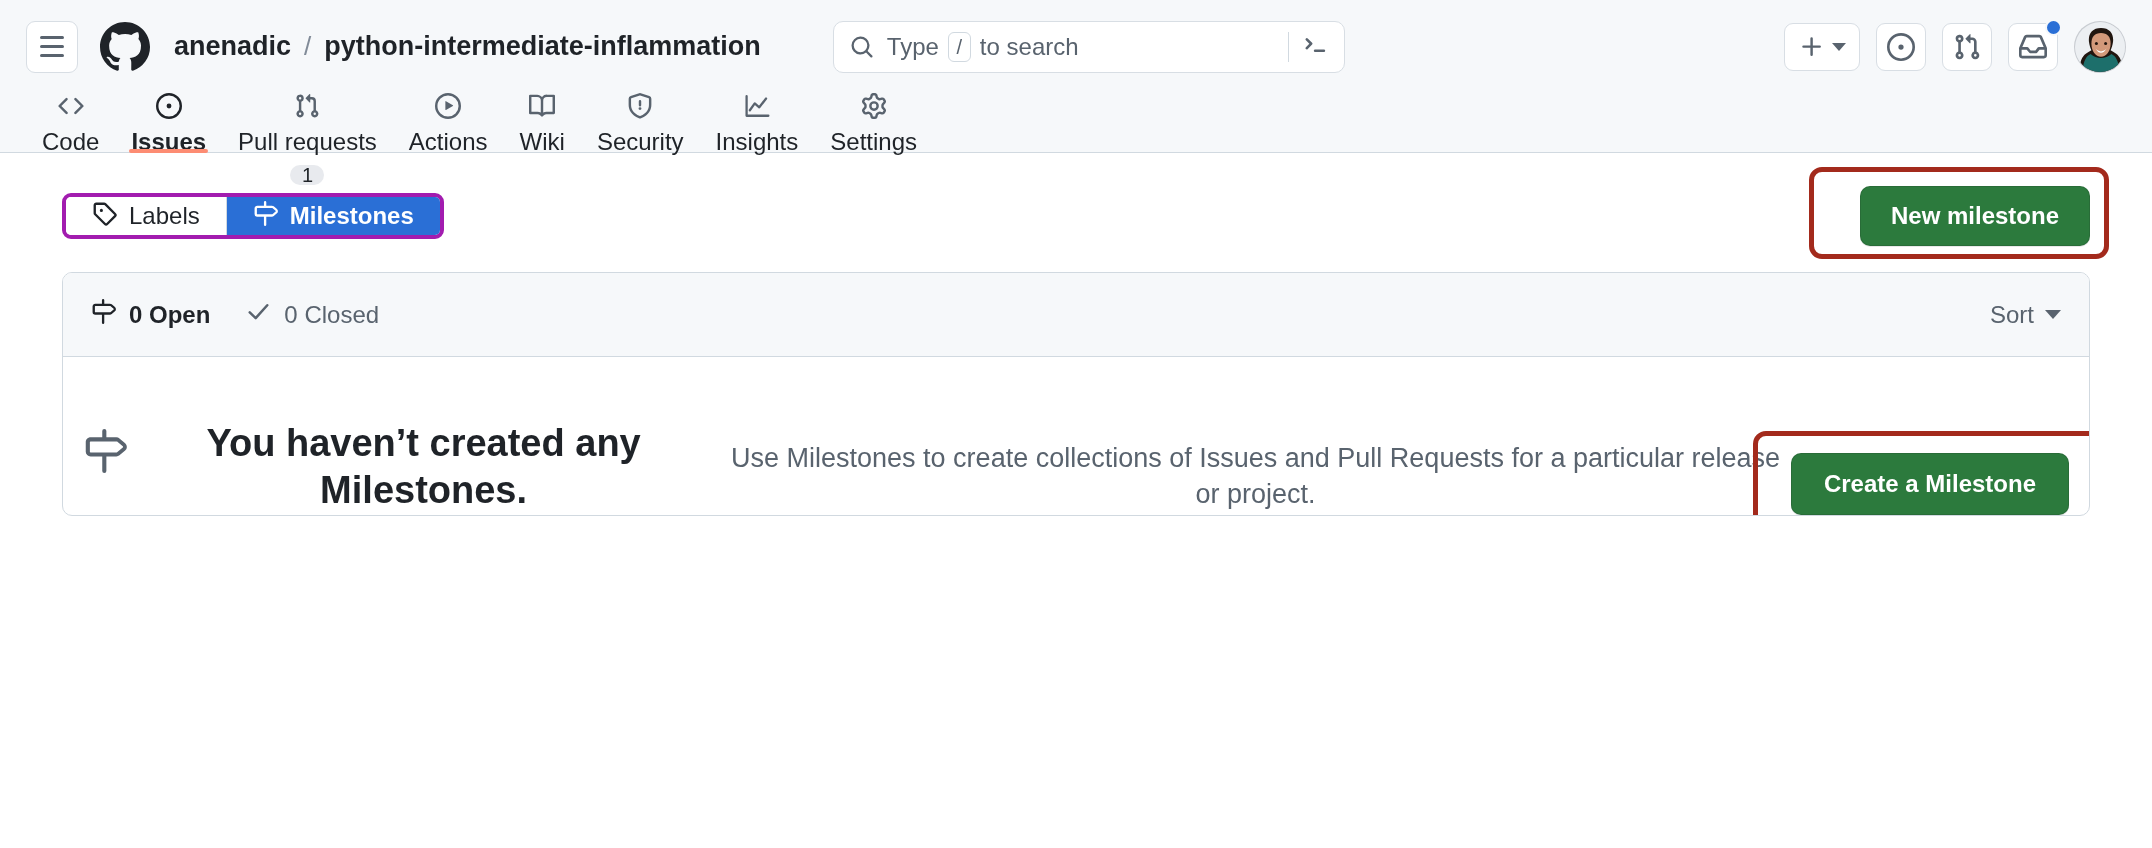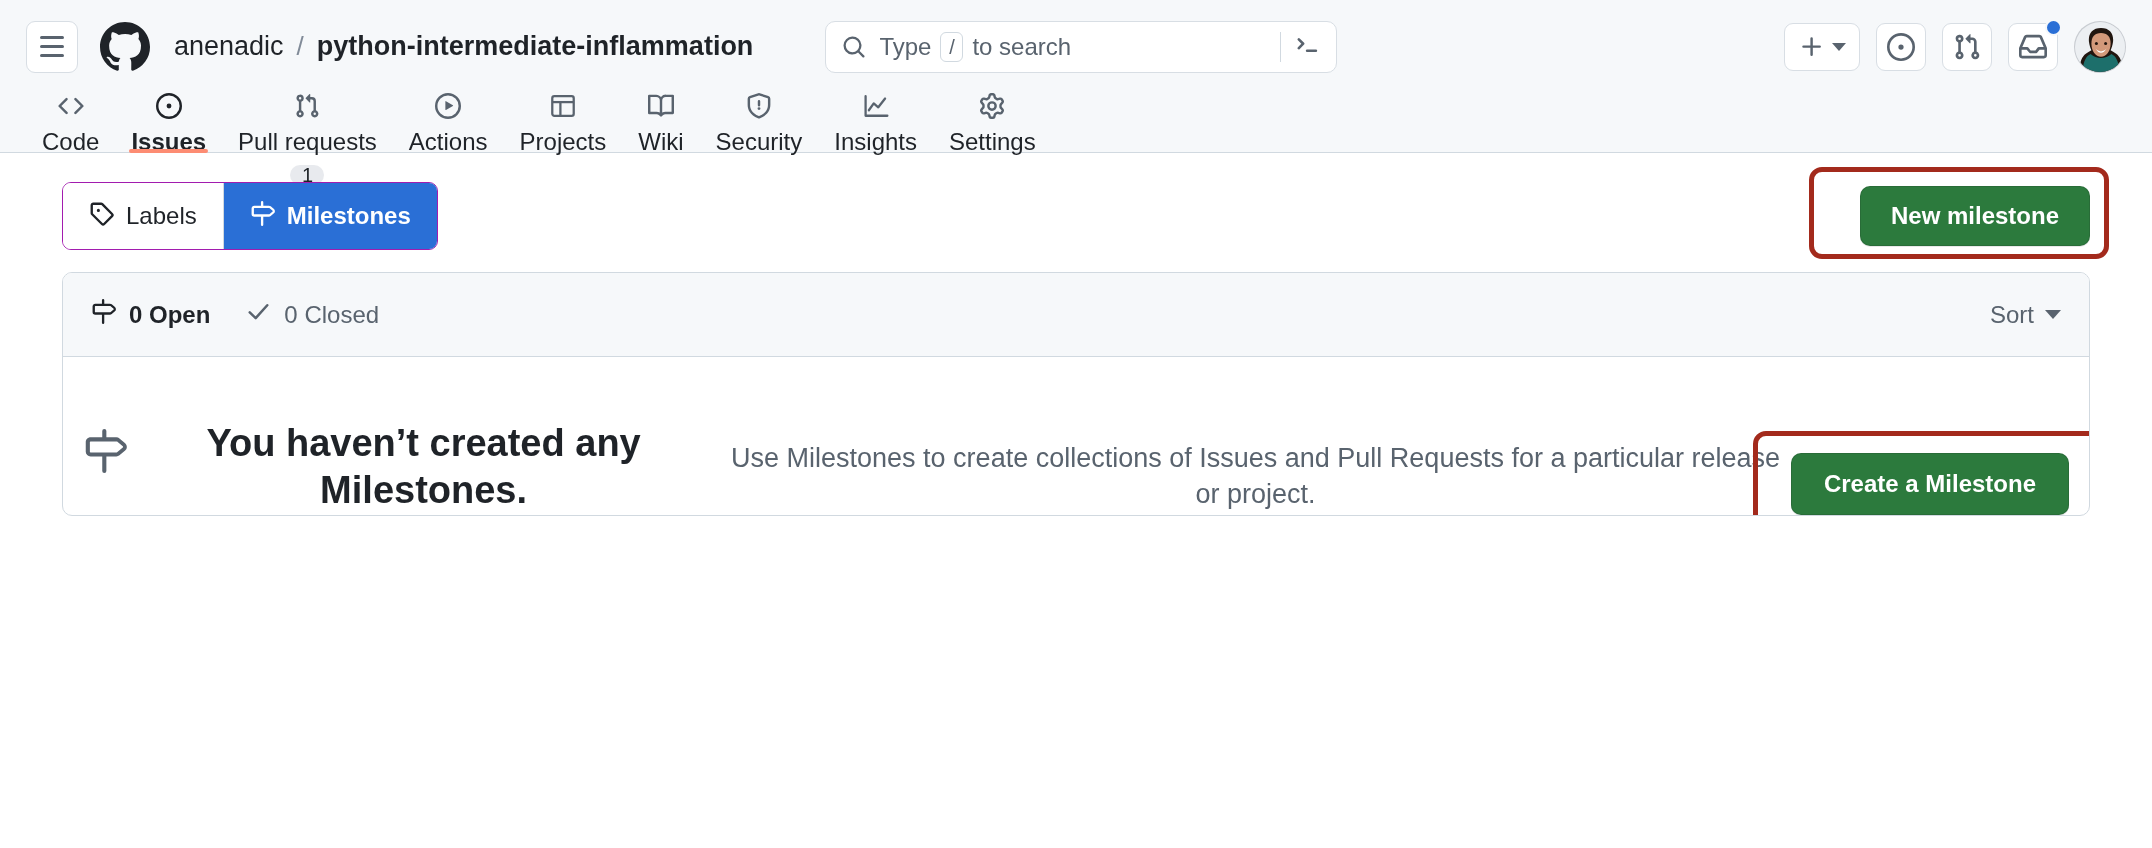"anenadic" .breadcrumb .owner { font-weight: 400 -> 700 }
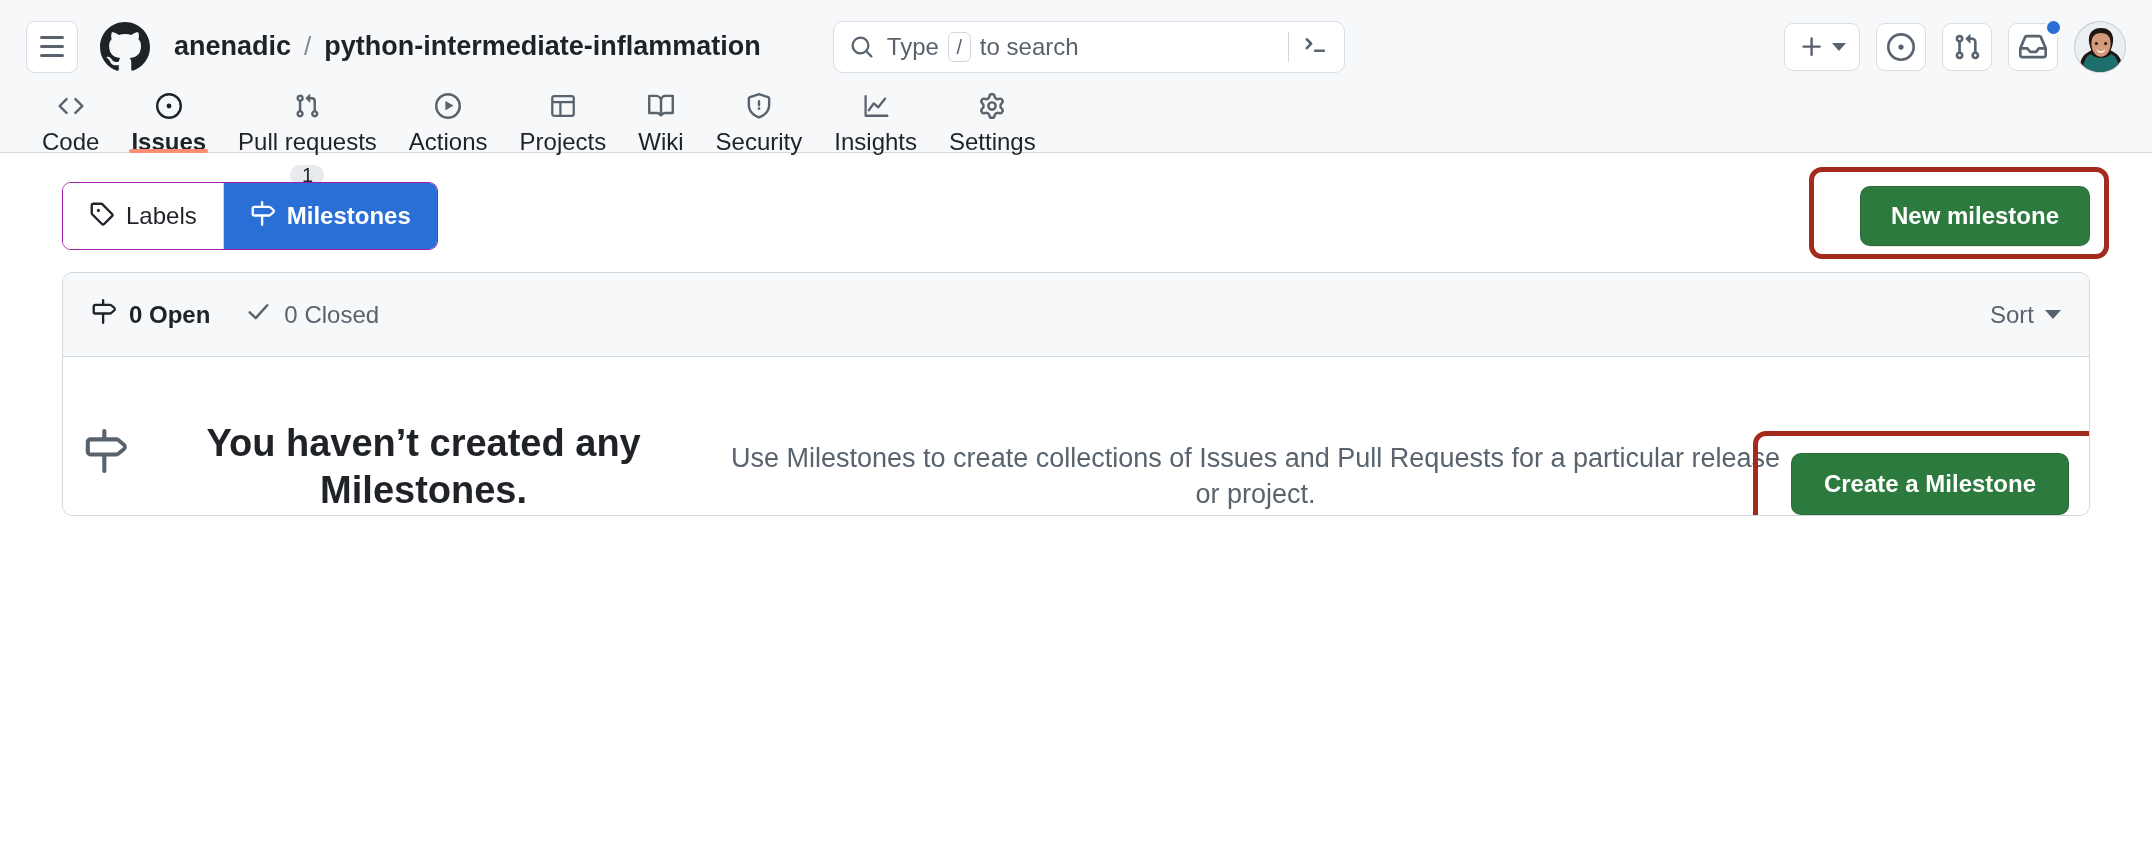"Projects" div.tab { html: <div> <span> <svg> <rect></rect> <line></line> <line></line> </svg> </span> <span>Projects</span> </div> -> none }
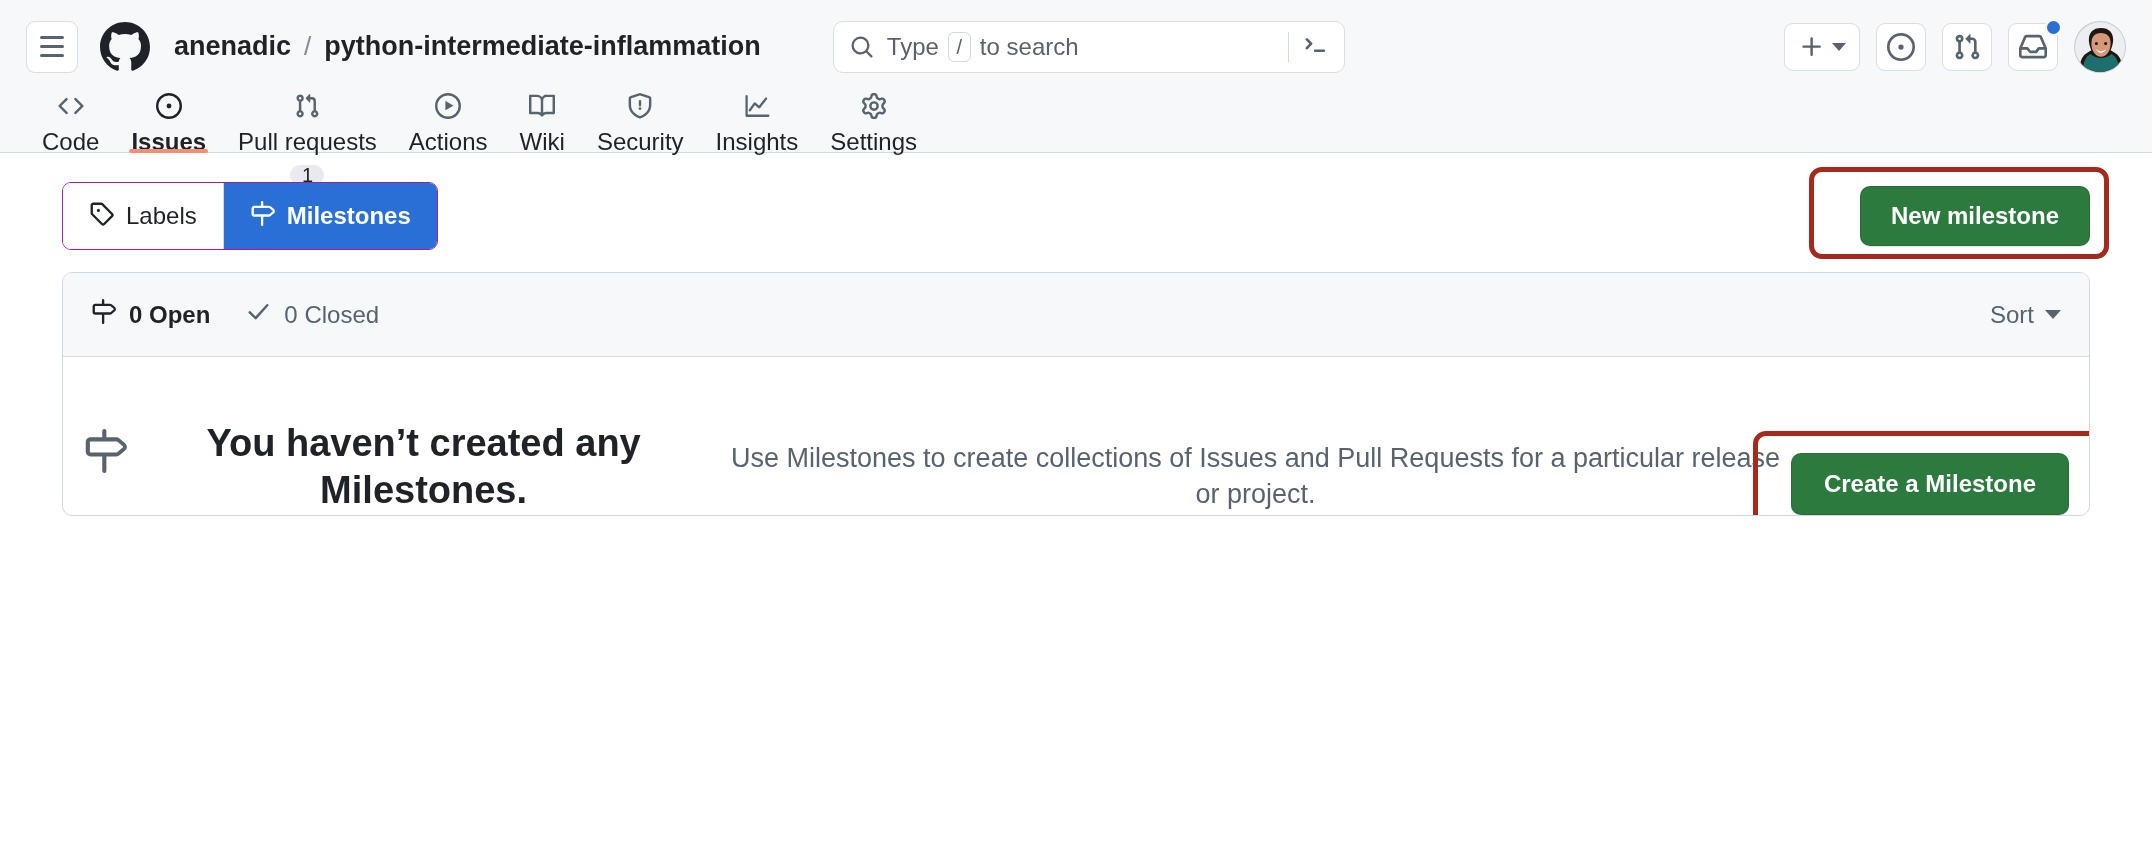"Labels" .segmented { border: 1px solid #a21caf -> 4px solid #a21caf; height: 68px -> 46px }
